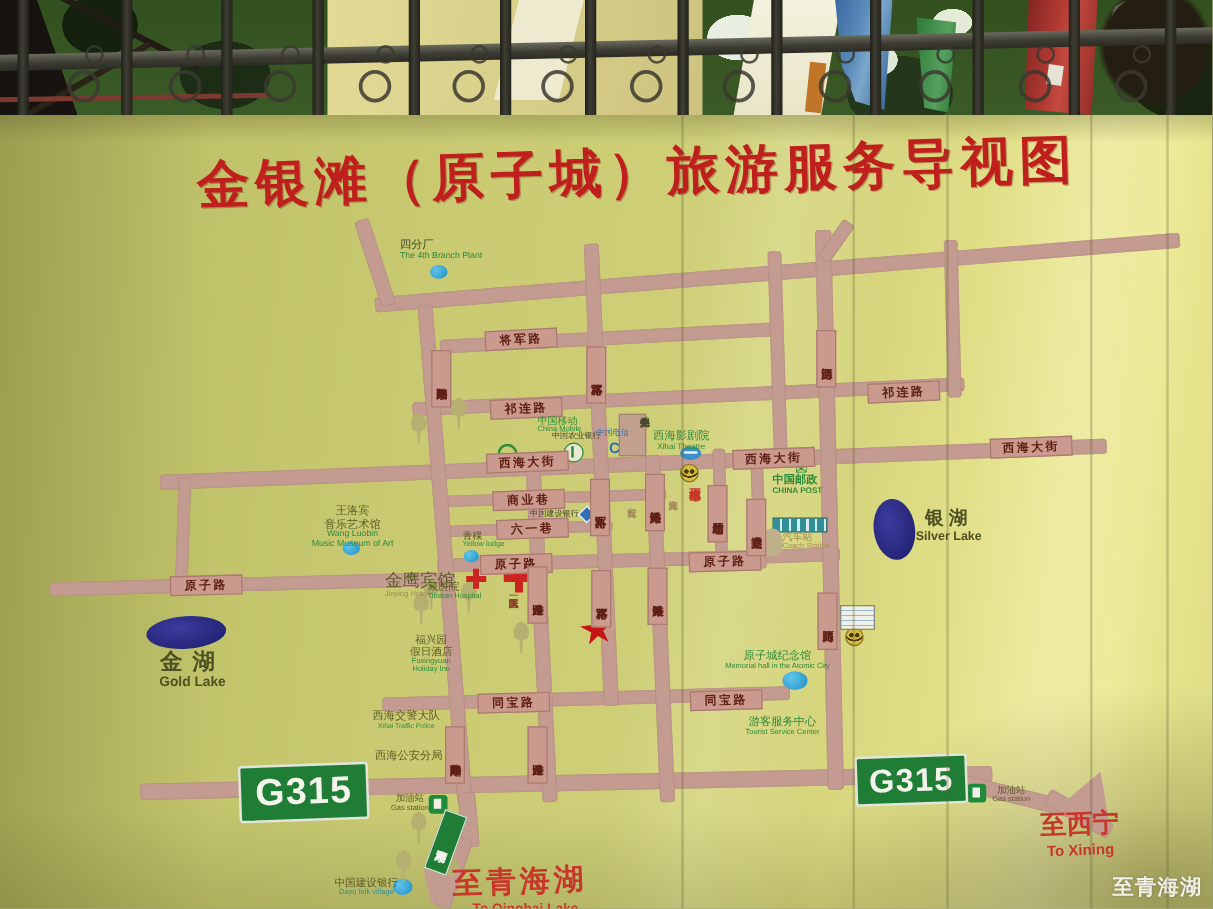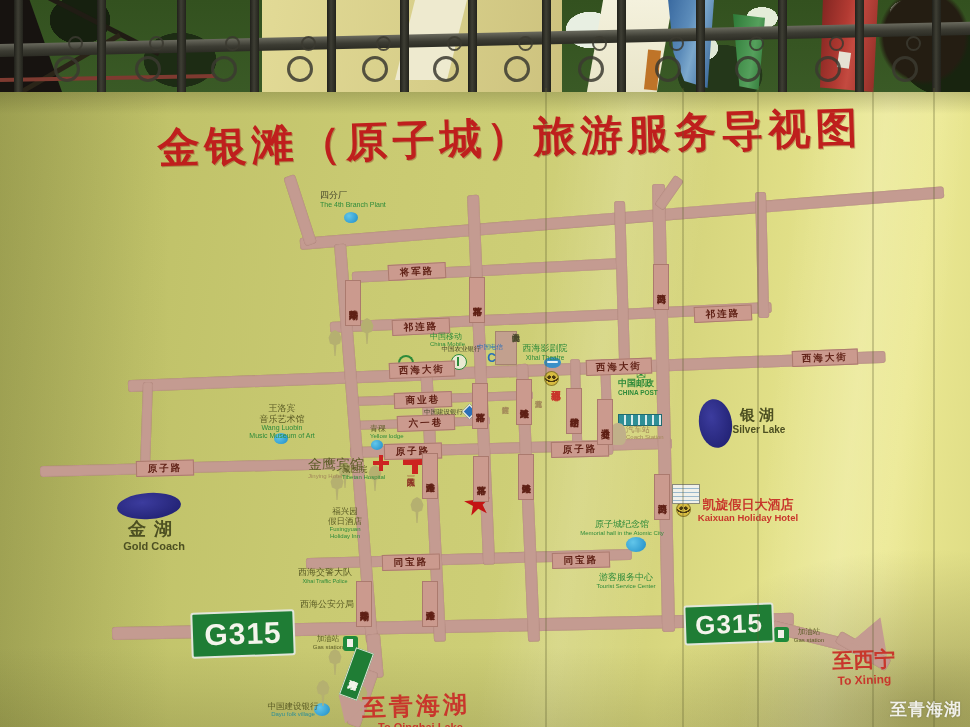"凯旋假日大酒店" div.abs { html: <div> <span>凯旋假日大酒店</span> <span>Kaixuan Holiday Hotel</span> </div> -> none }
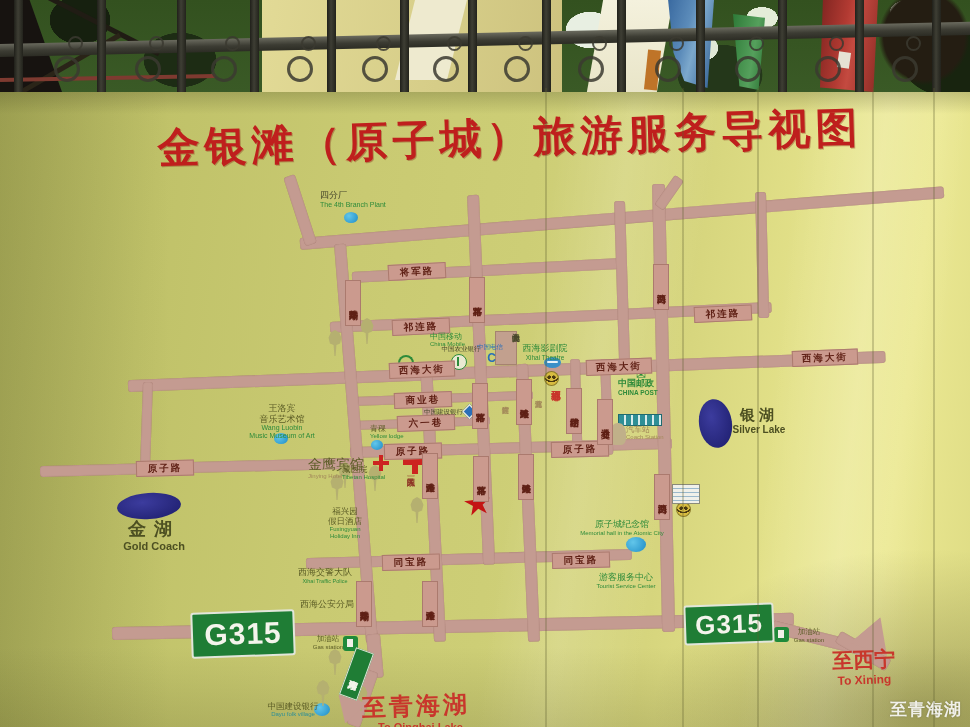"Gold Coach" span.en { text: Coach -> Lake }
